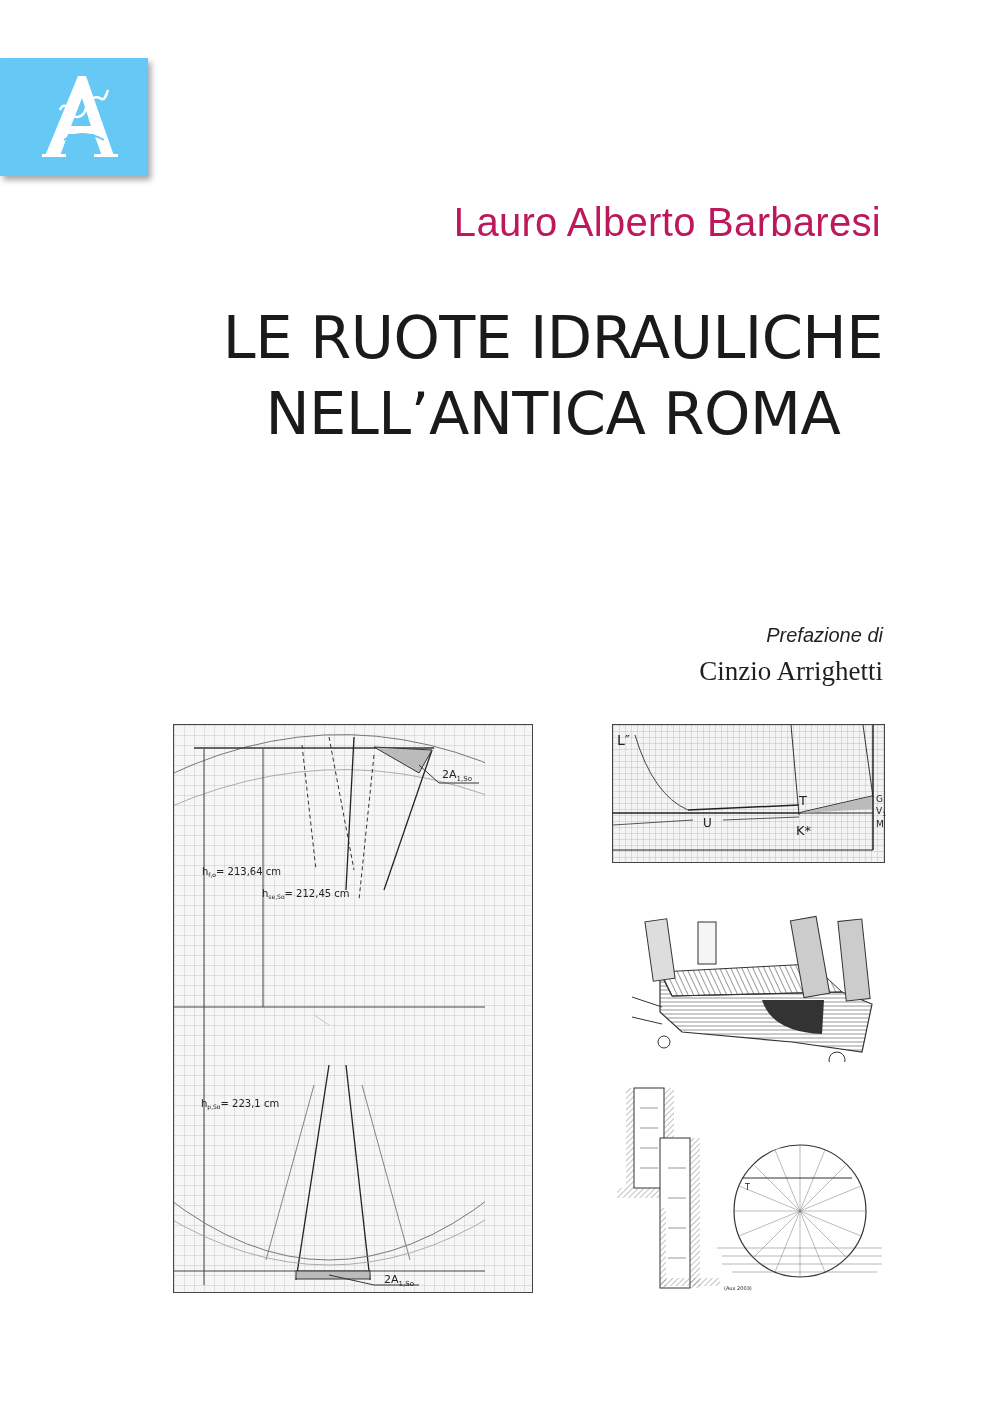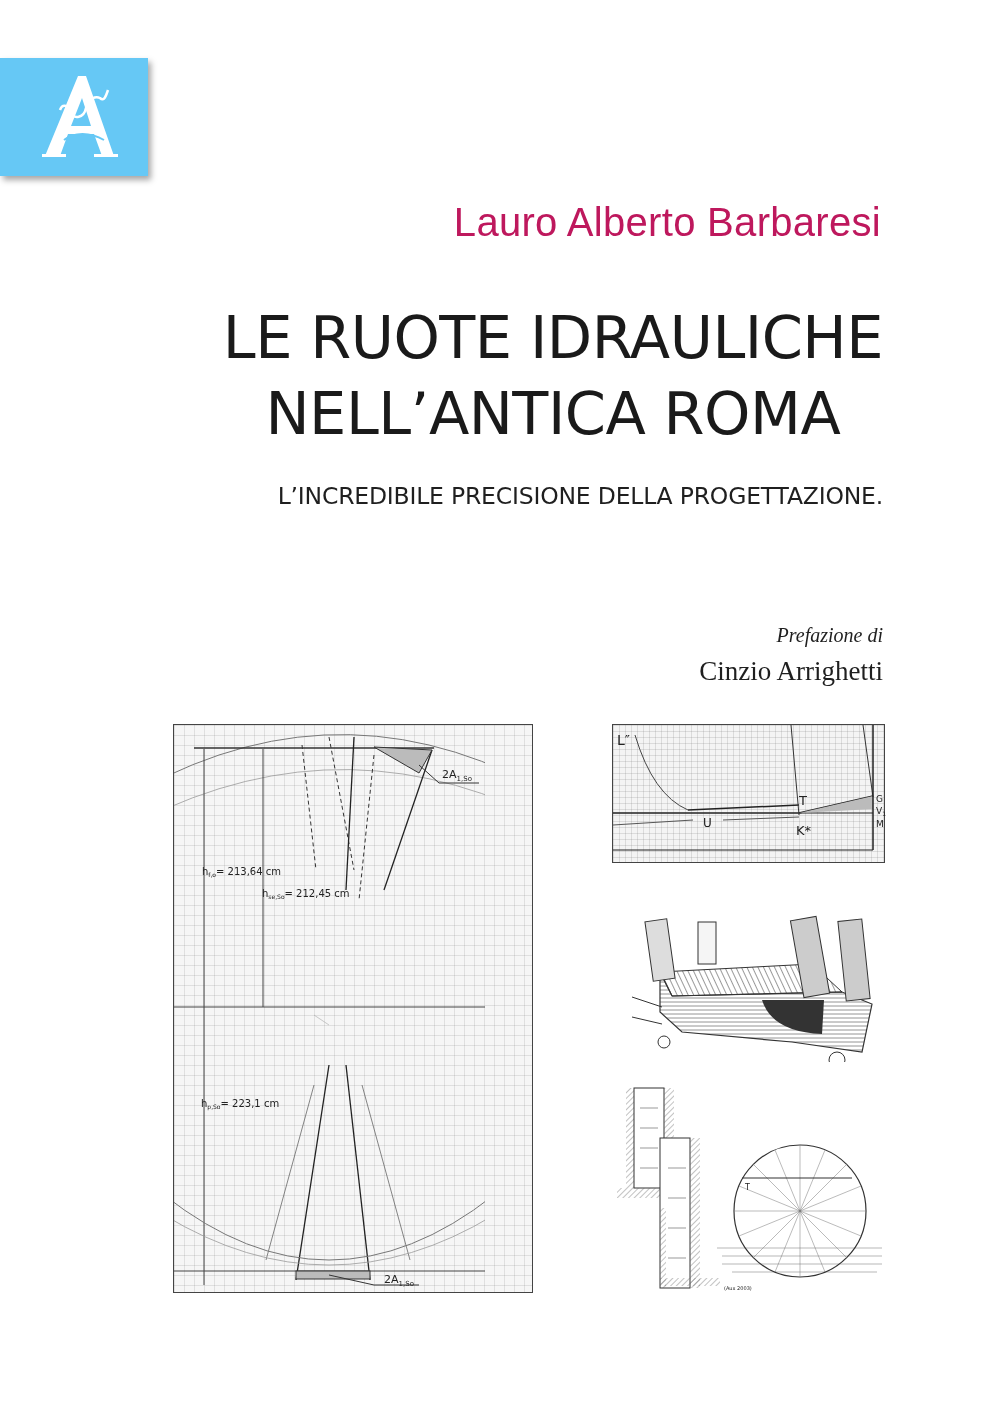"L’INCREDIBILE PRECISIONE DELLA" span { html: <span>L’INCREDIBILE PRECISIONE DELLA PROGETTAZIONE.</span> -> none }
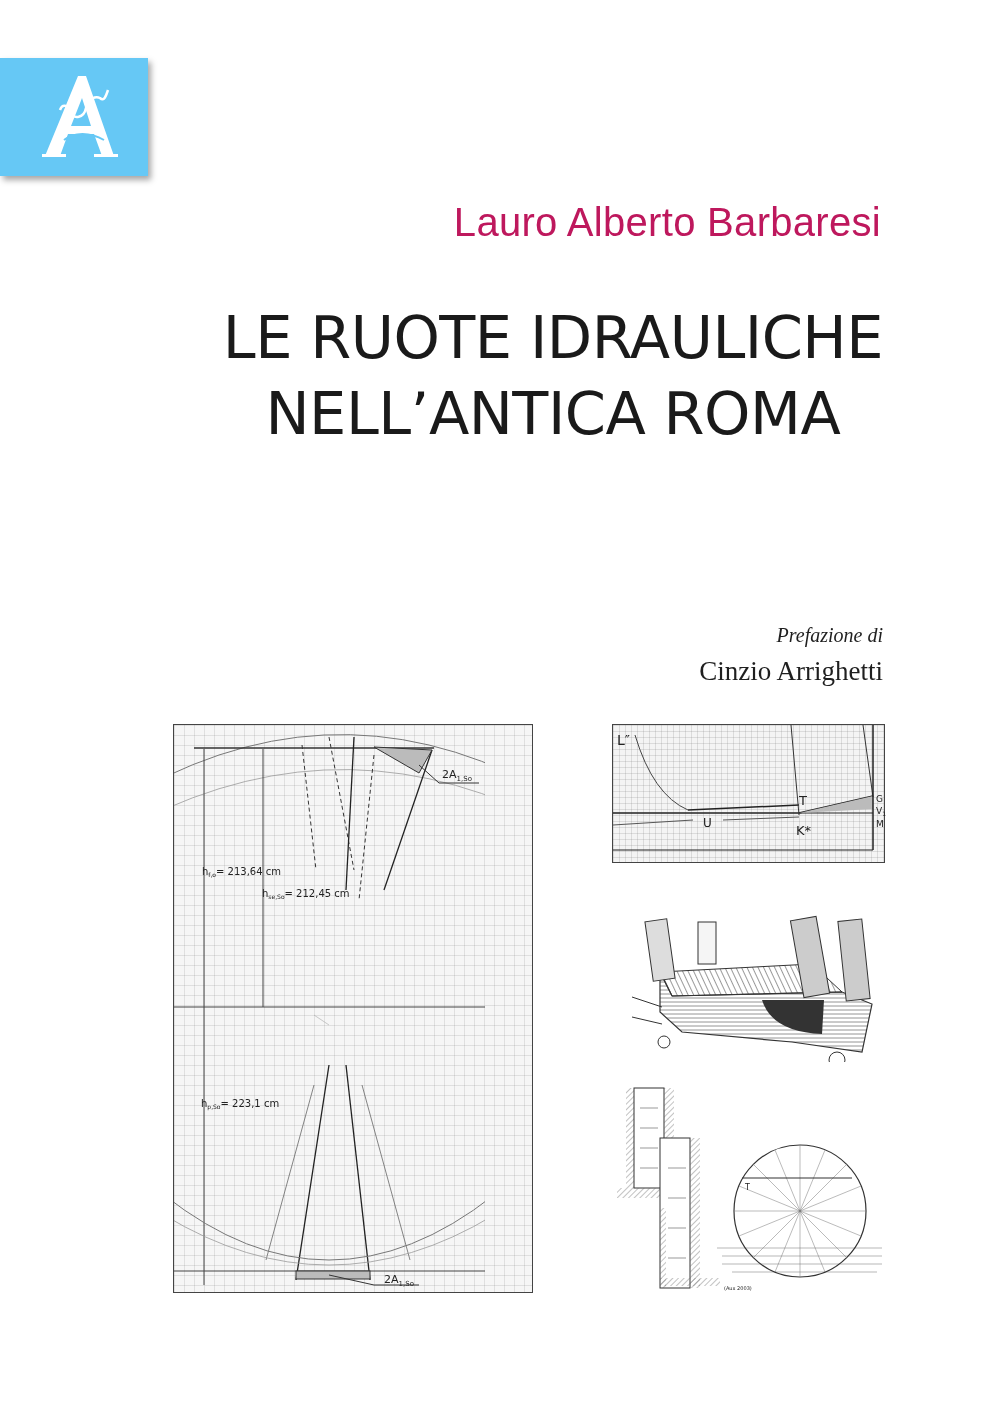"Prefazione di" .pref-label { font-family: Liberation Serif, serif -> Liberation Sans, sans-serif }
